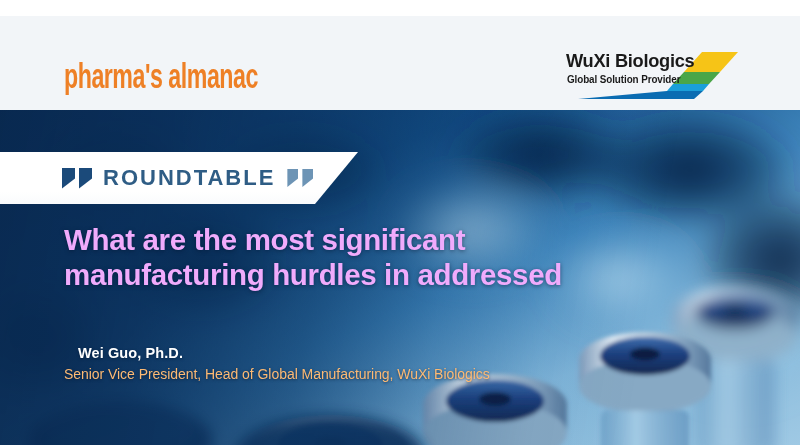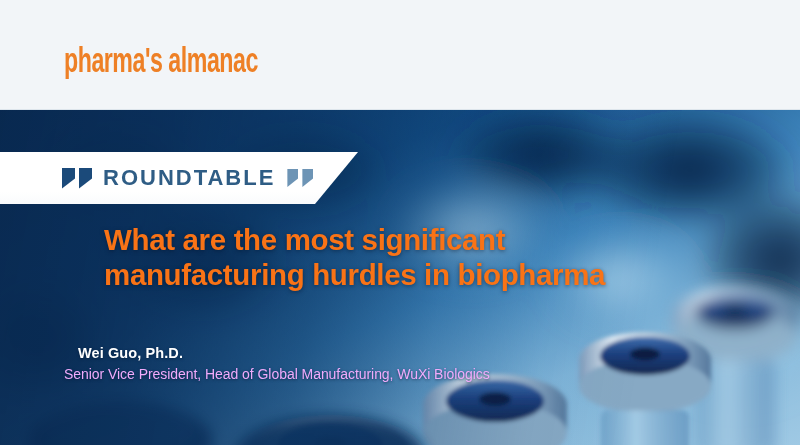"pharma's almanac" #header { top: 0 -> 16px }
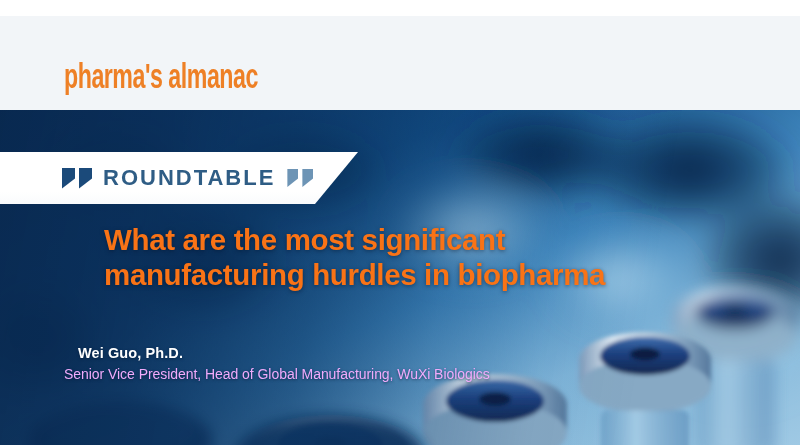"WuXi Biologics" div { html: none -> <div> <svg> <polygon></polygon> <polygon></polygon> <polygon></polygon> <polygon></polygon> </svg> <div>WuXi Biologics</div> <div>Global Solution Provider</div> </div> }
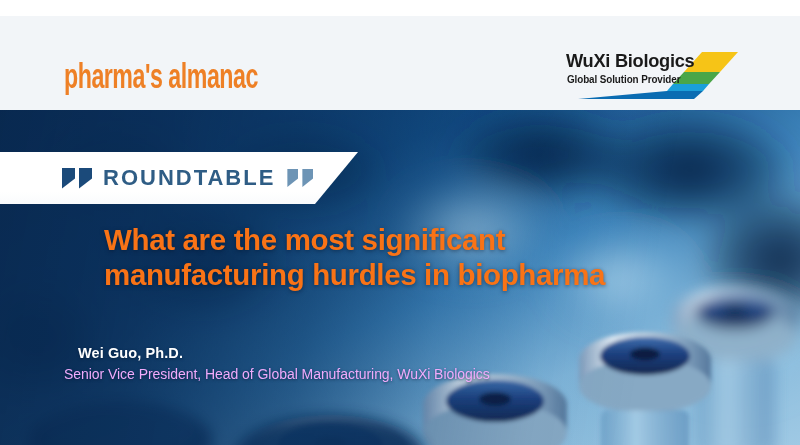"What are the most significant" #headline { color: #f97316 -> #f0abfc; margin-left: 40px -> none }
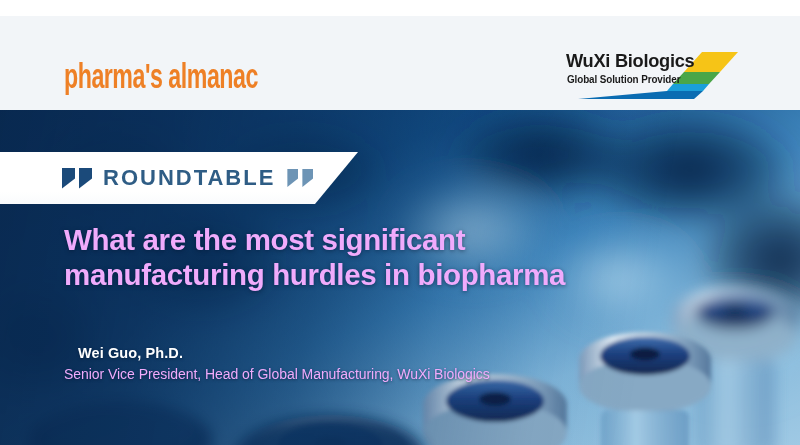"manufacturing hurdles in biopharma" span.ln { text: biopharma -> addressed }
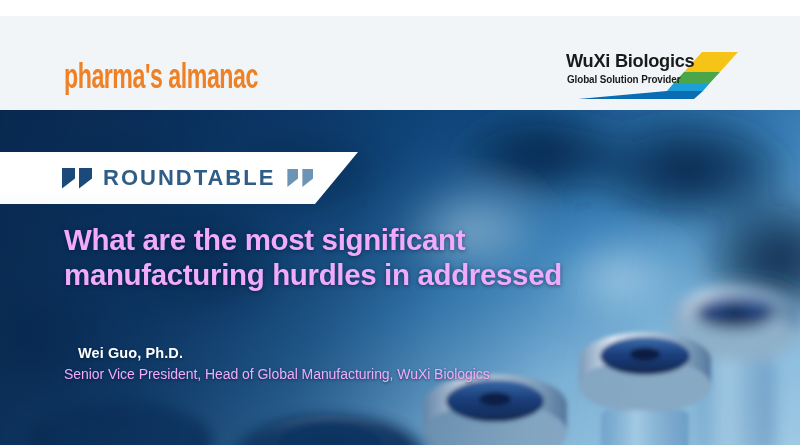"Senior Vice President, Head of" #speaker-title { color: #f0abfc -> #fdba74 }
